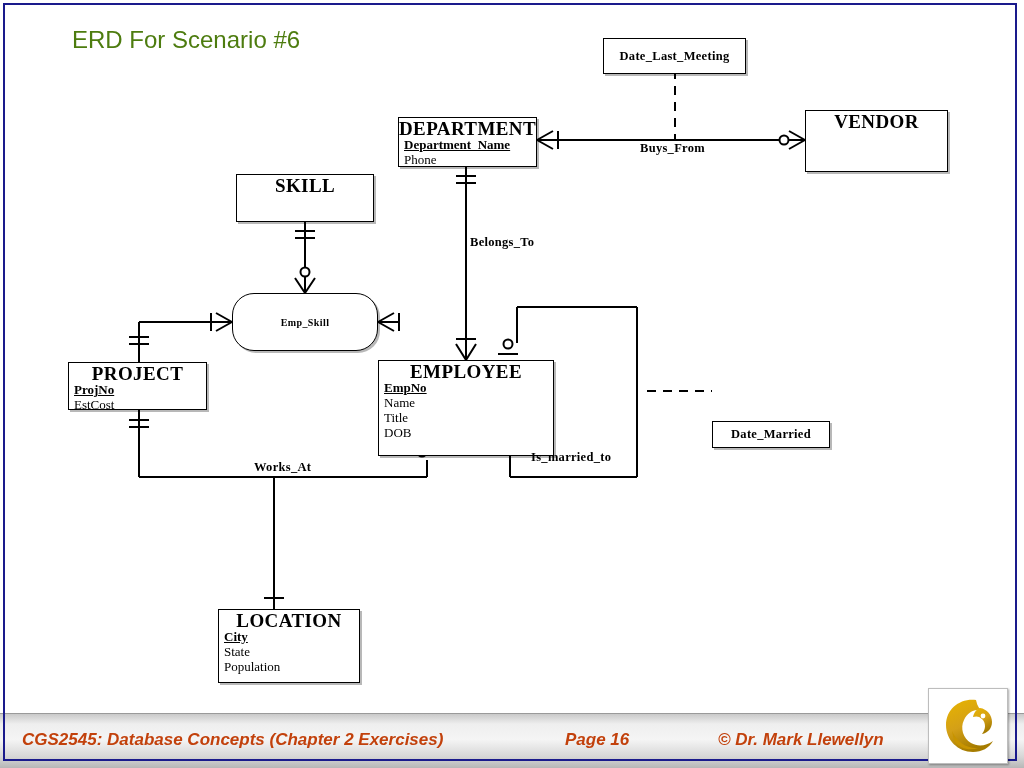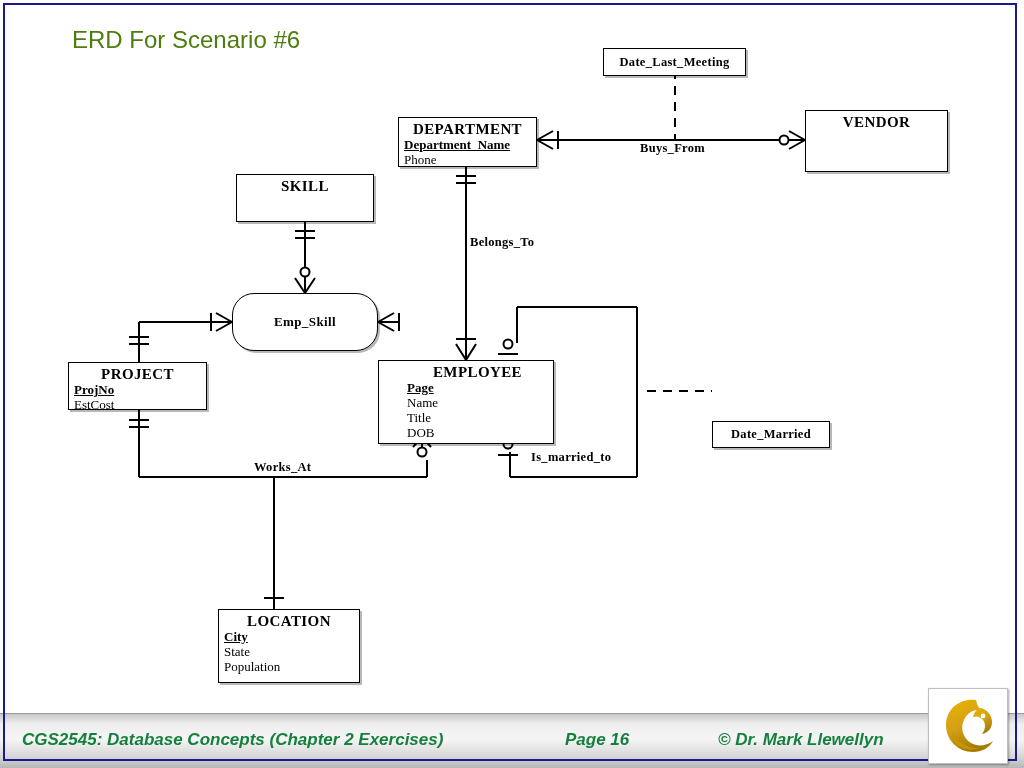"Date_Last_Meeting" div.attrbox { height: 28px -> 36px; top: 48px -> 38px }
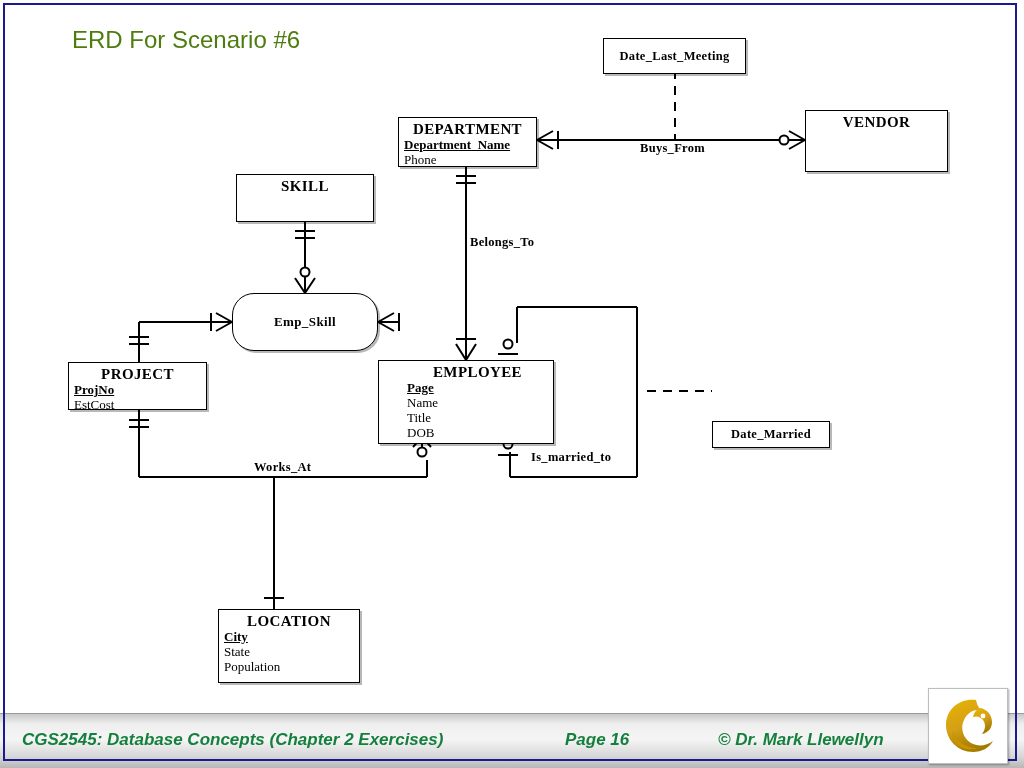"DEPARTMENT" .entity .ename { font-size: 15px -> 19px }
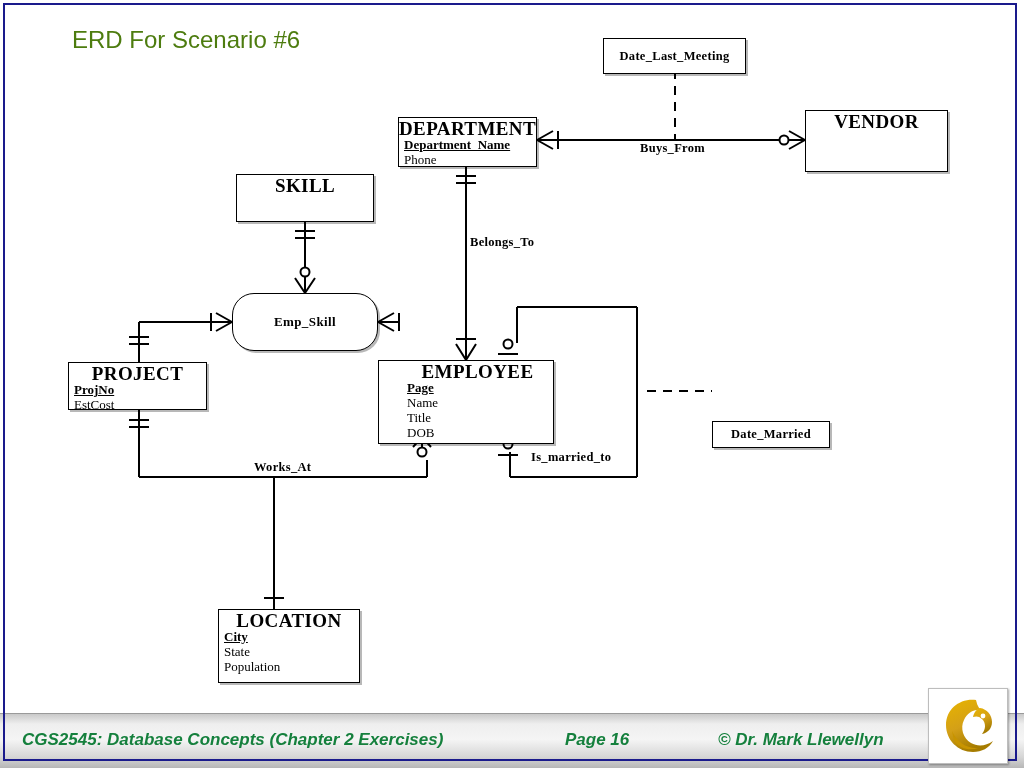"Emp_Skill" .assoc { font-size: 13px -> 10px }
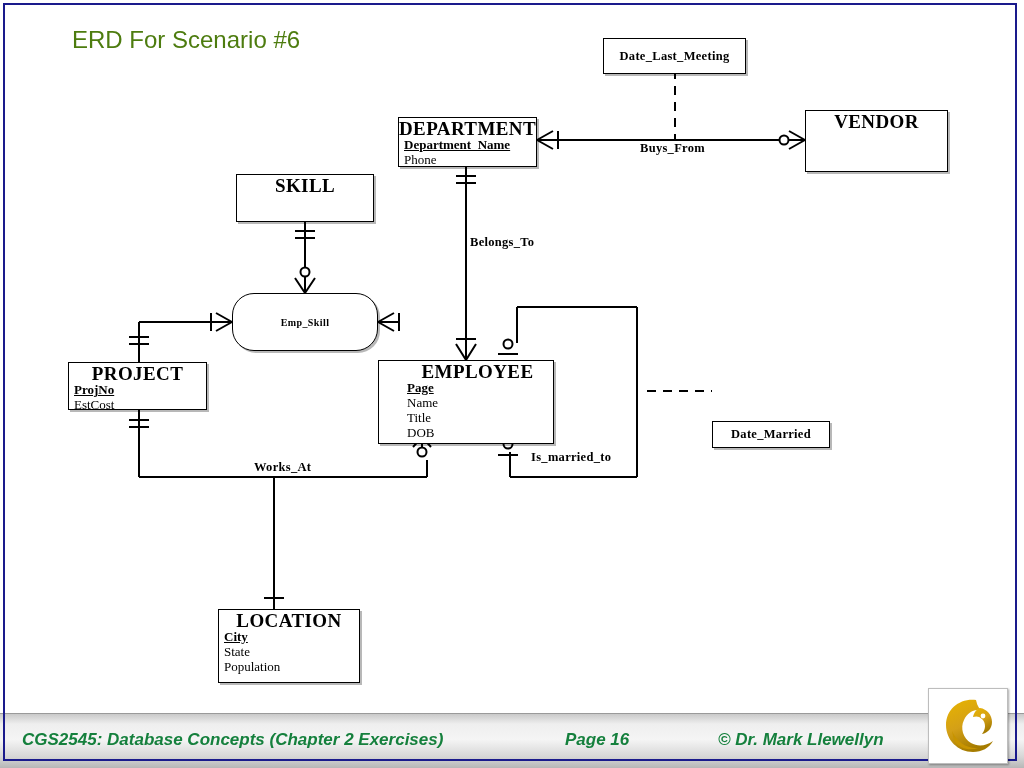"EMPLOYEE" div.entity { height: 84px -> 96px; padding-left: 23px -> none }
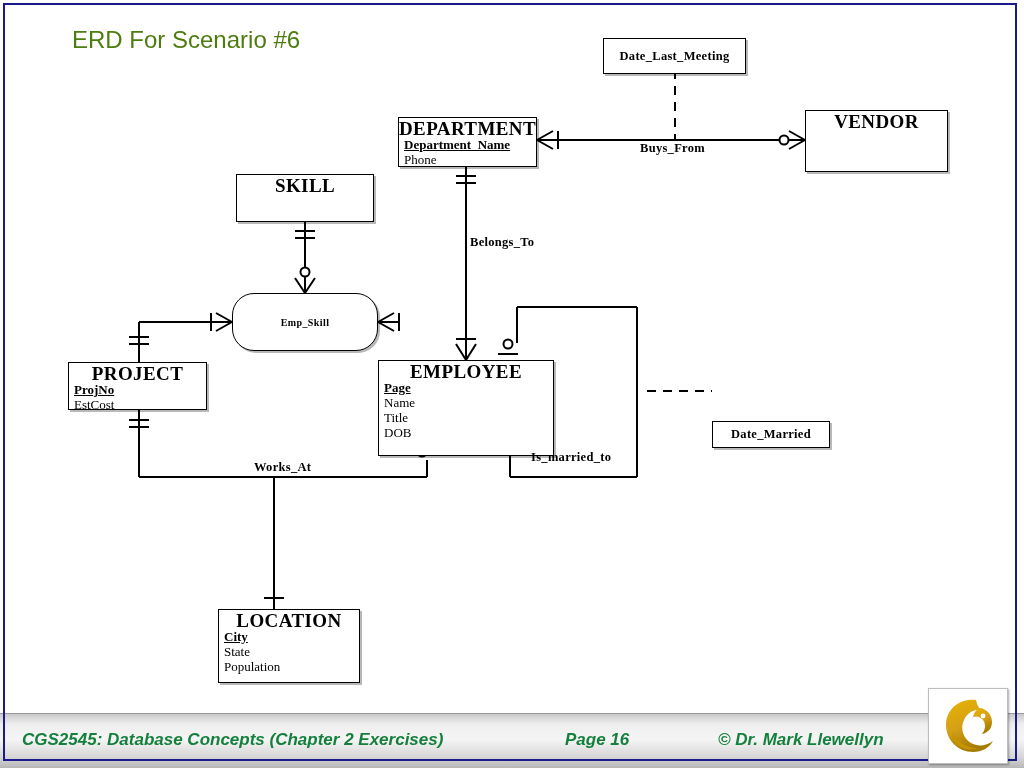"Page" div.attr { text: Page -> EmpNo }
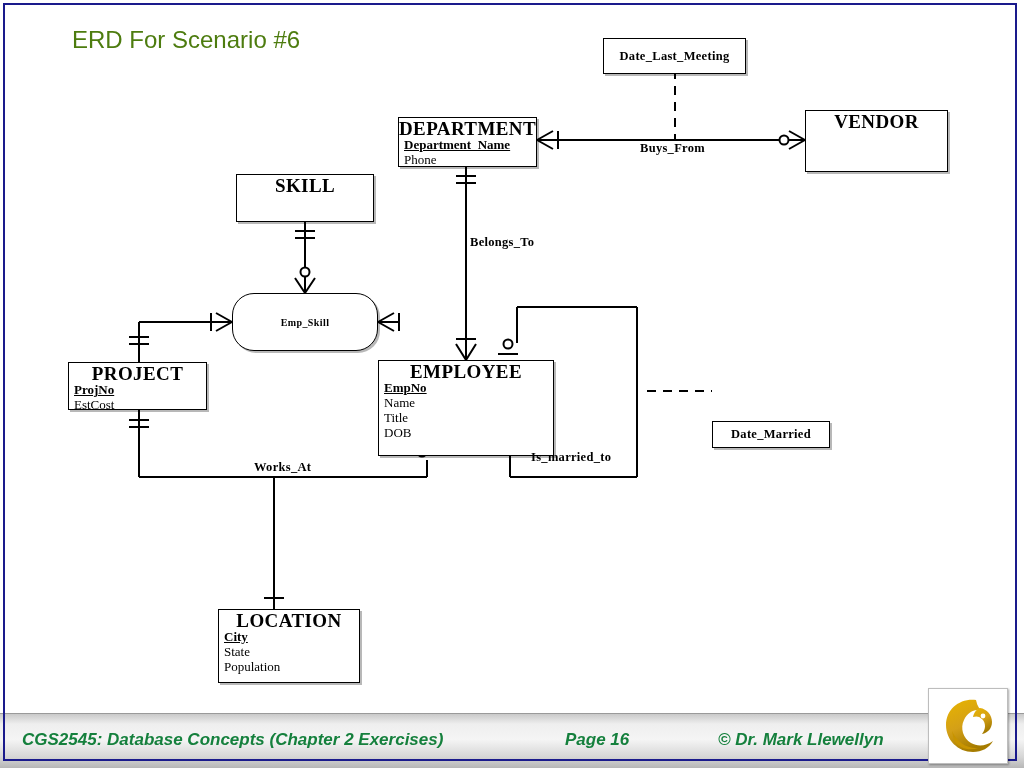"CGS2545: Database Concepts (Chapter 2" #footer-inner { color: #15803d -> #c2410c }
